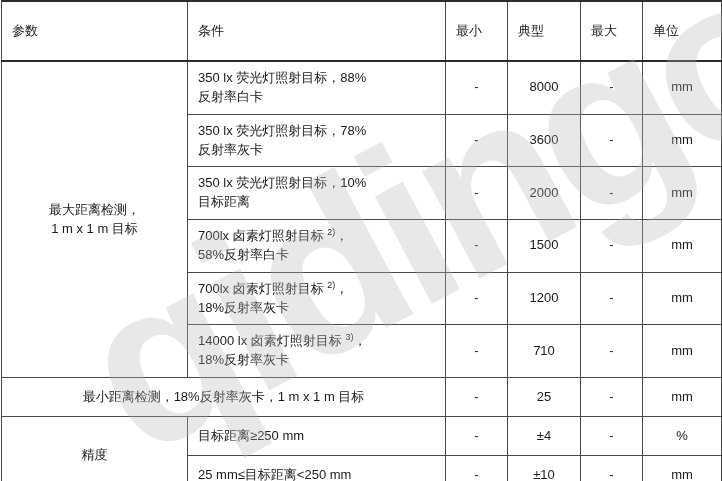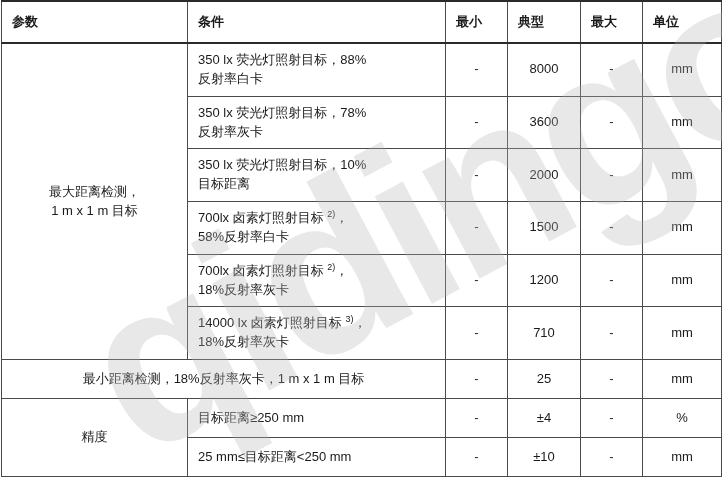"参数" thead th { font-weight: bold -> normal; padding: 4px 10px -> 13px 10px }
